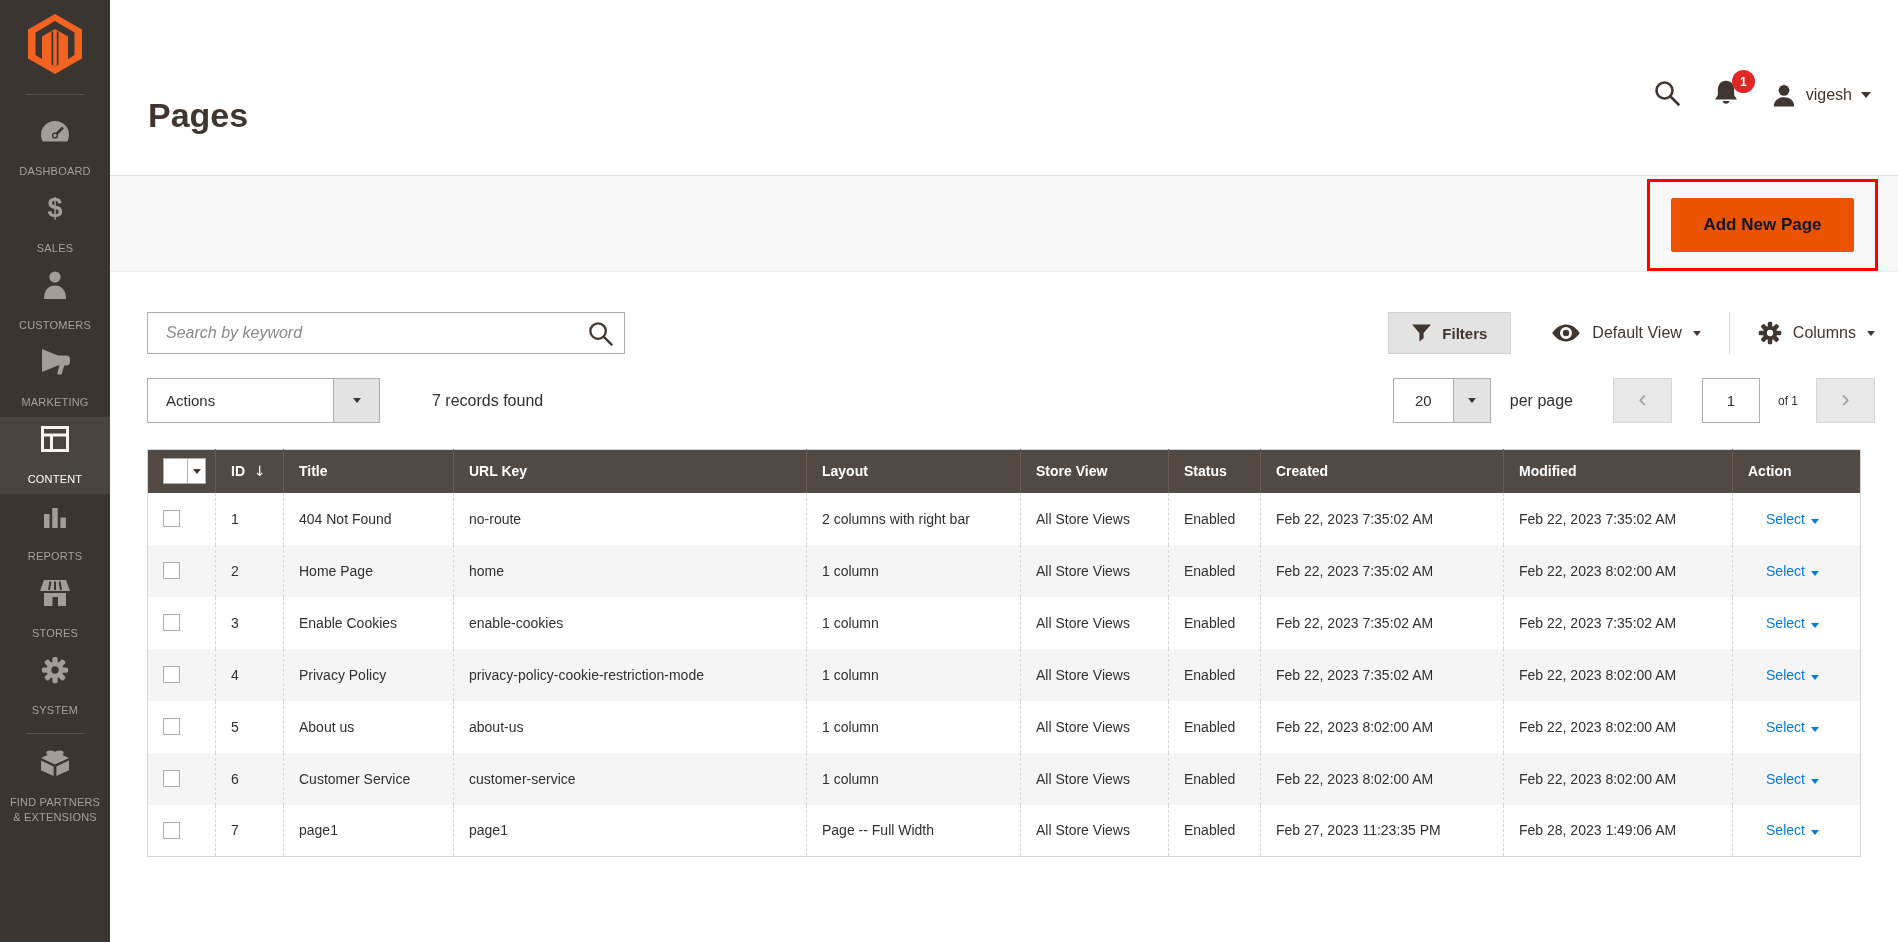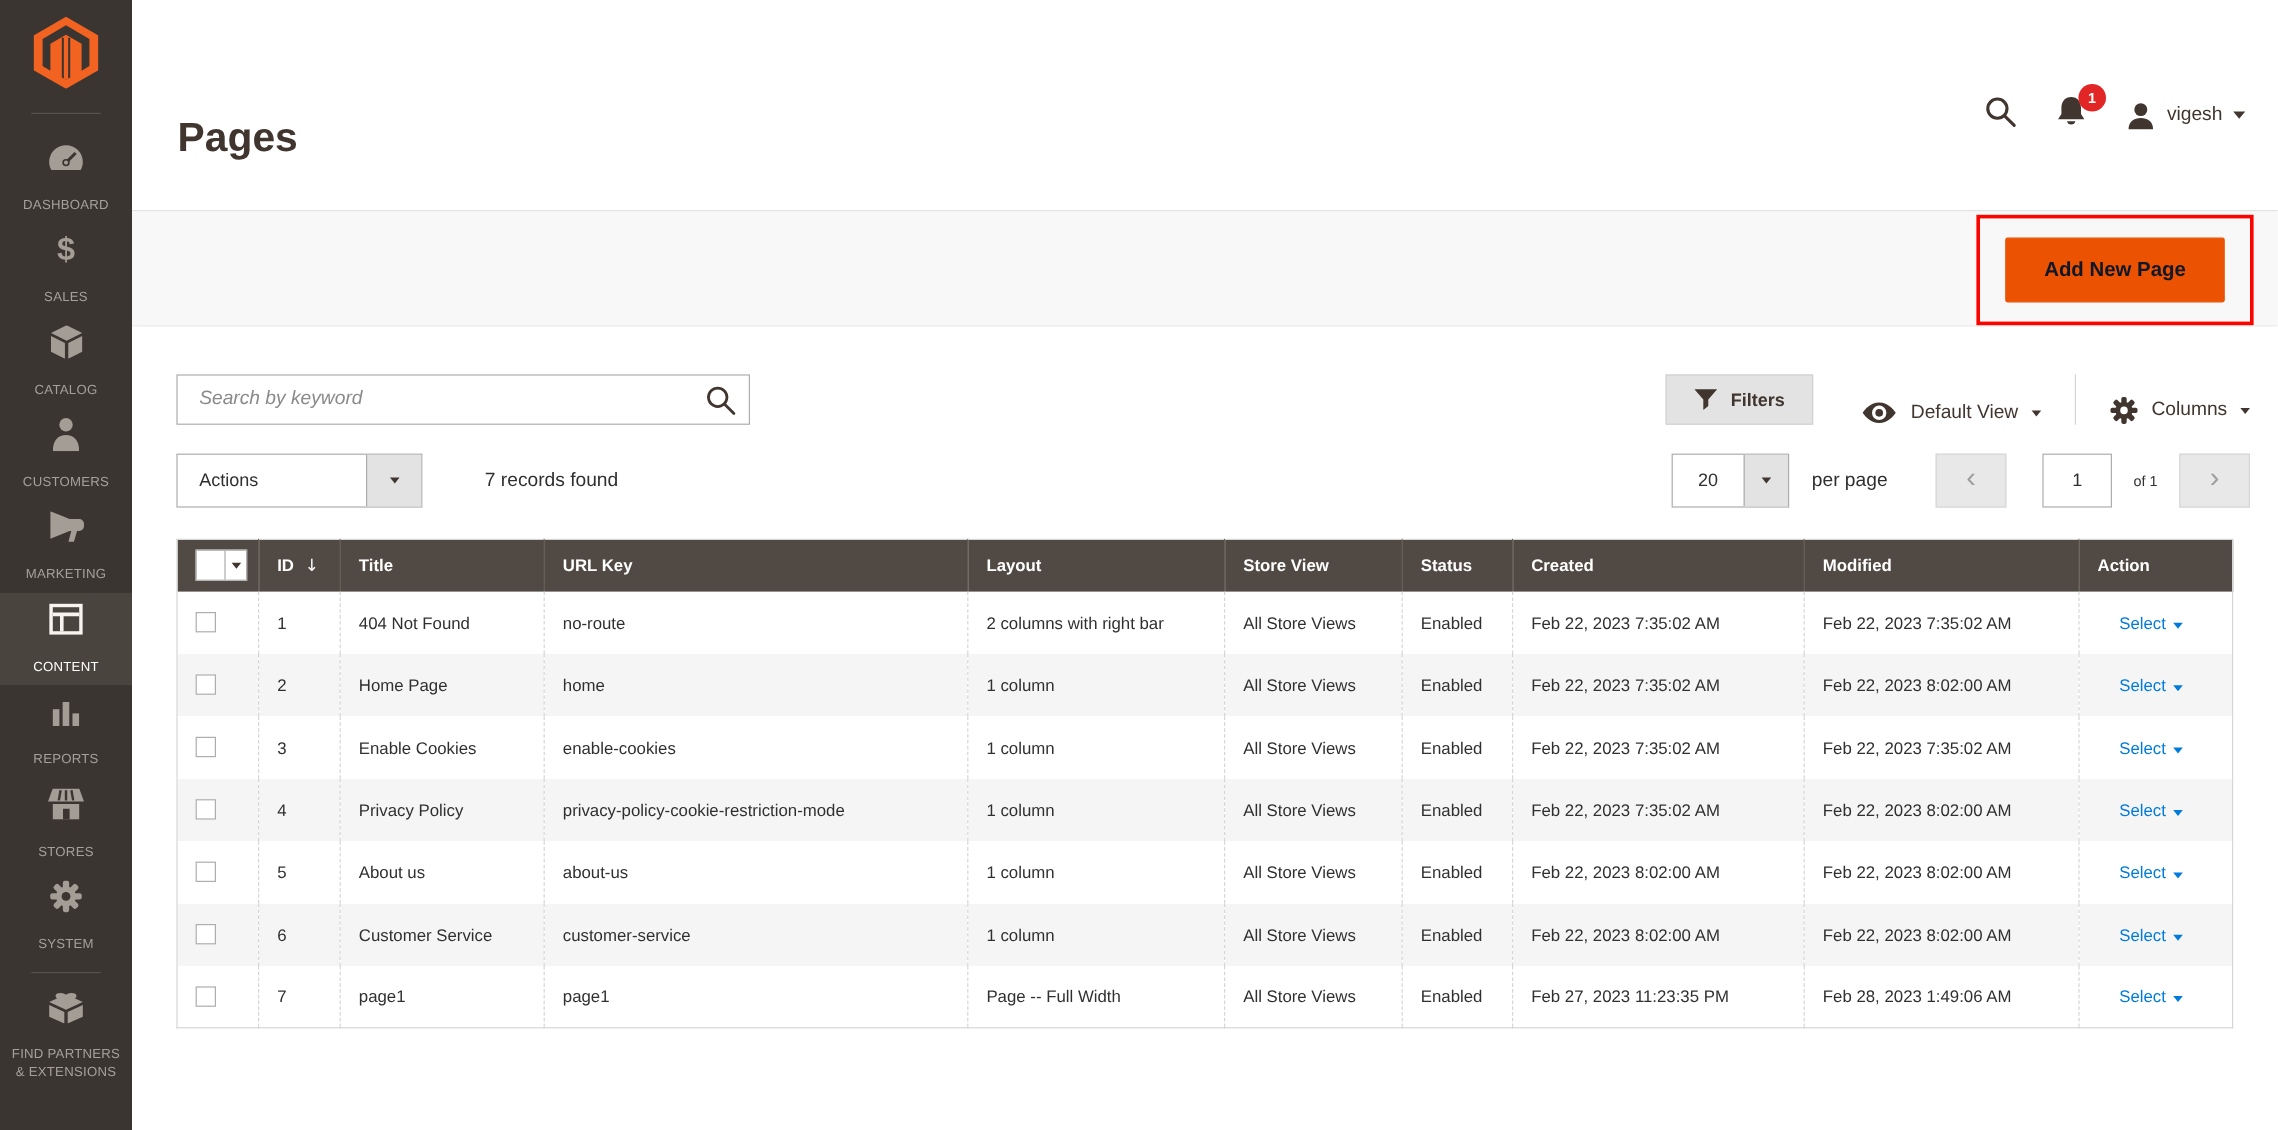"CATALOG" div.nav-item { html: <div> <span> <svg> <polygon></polygon> <polygon></polygon> <polygon></polygon> </svg> </span> <span>CATALOG</span> </div> -> none }
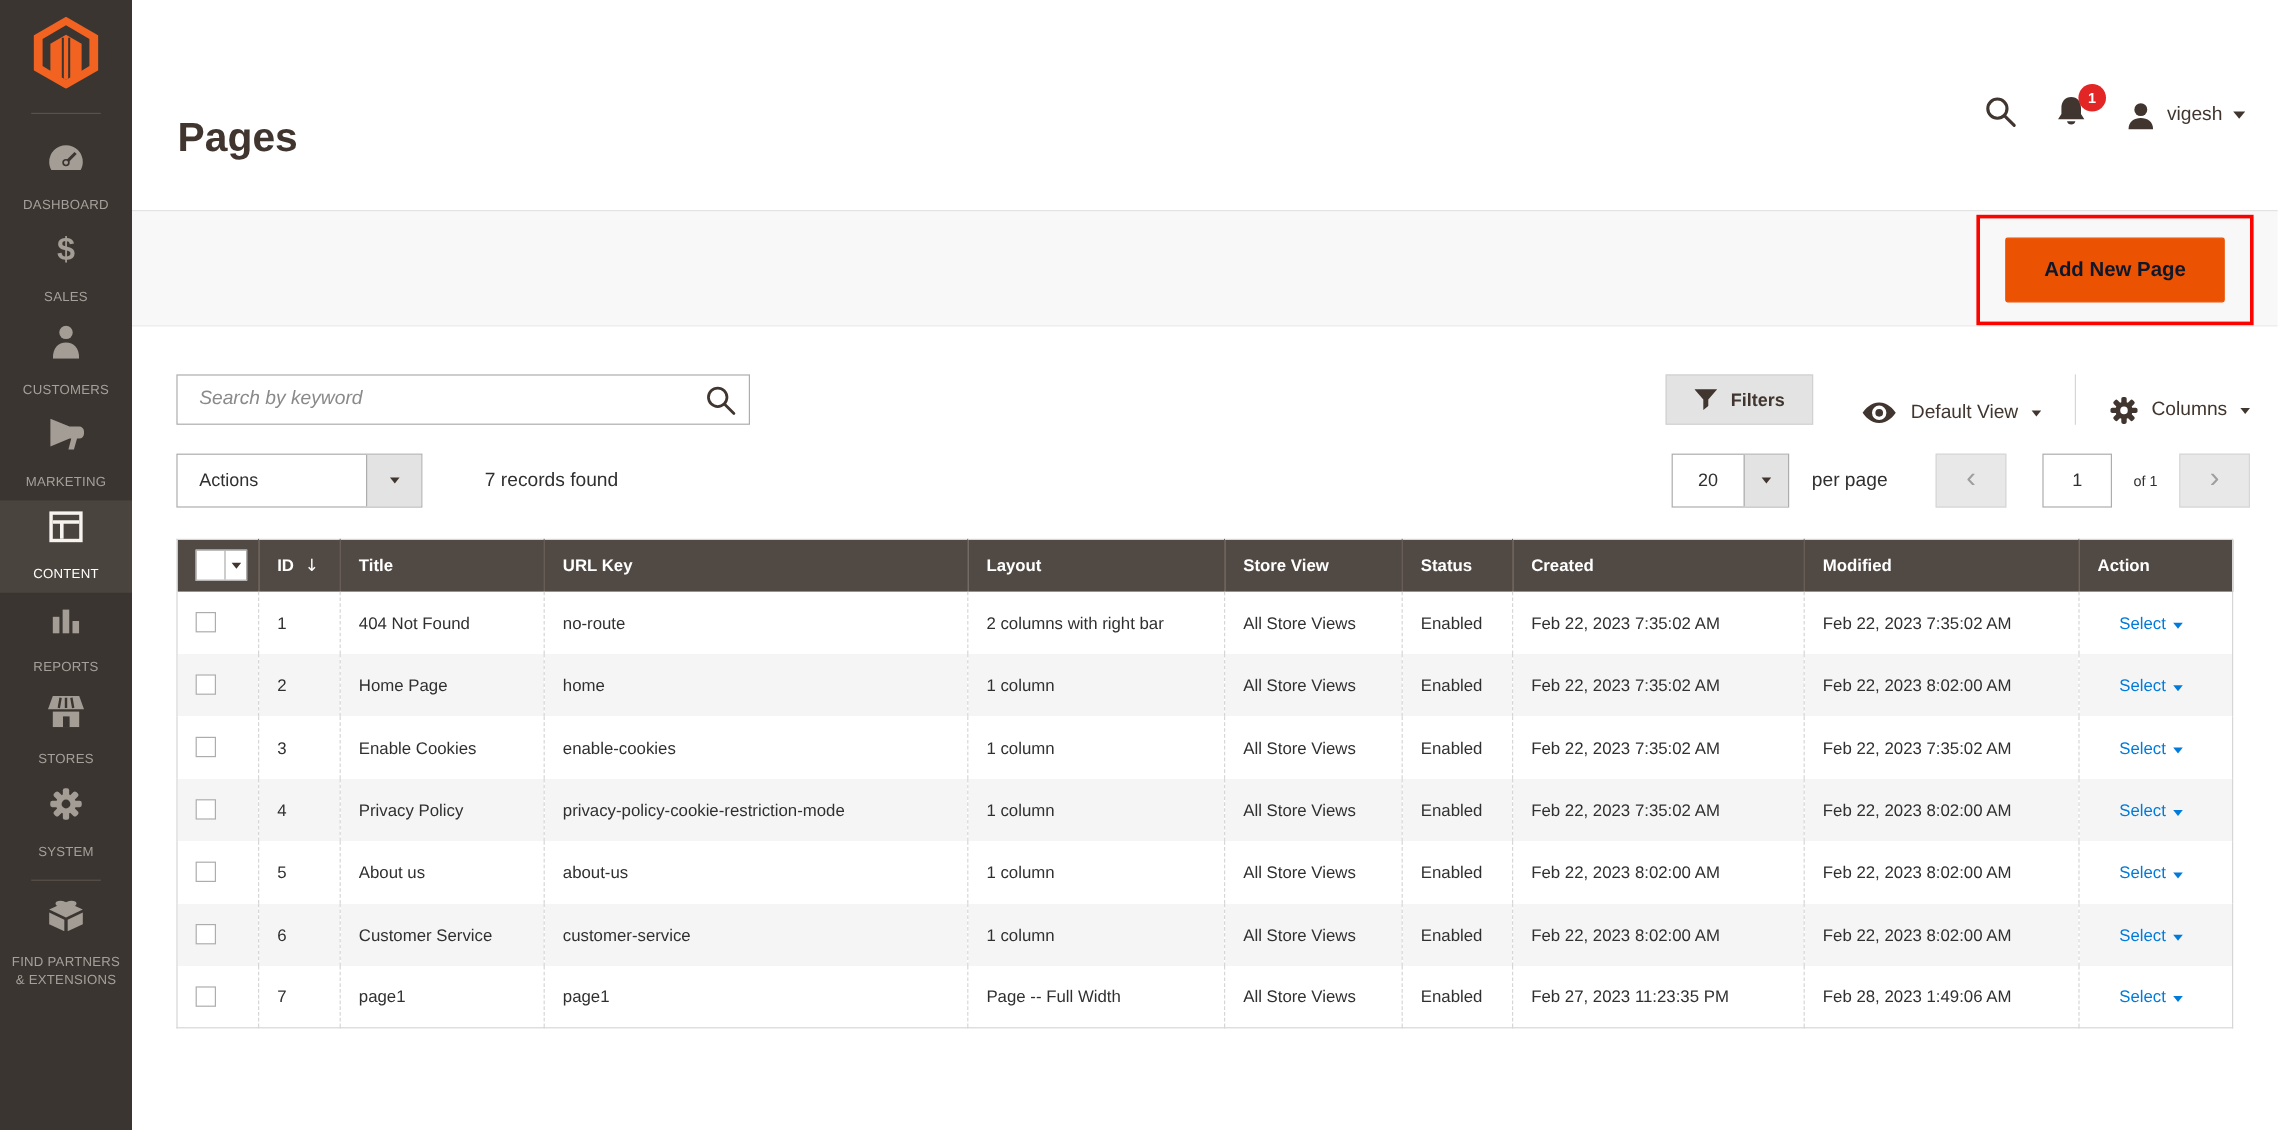"Filters" .right-controls { align-items: flex-end -> center }
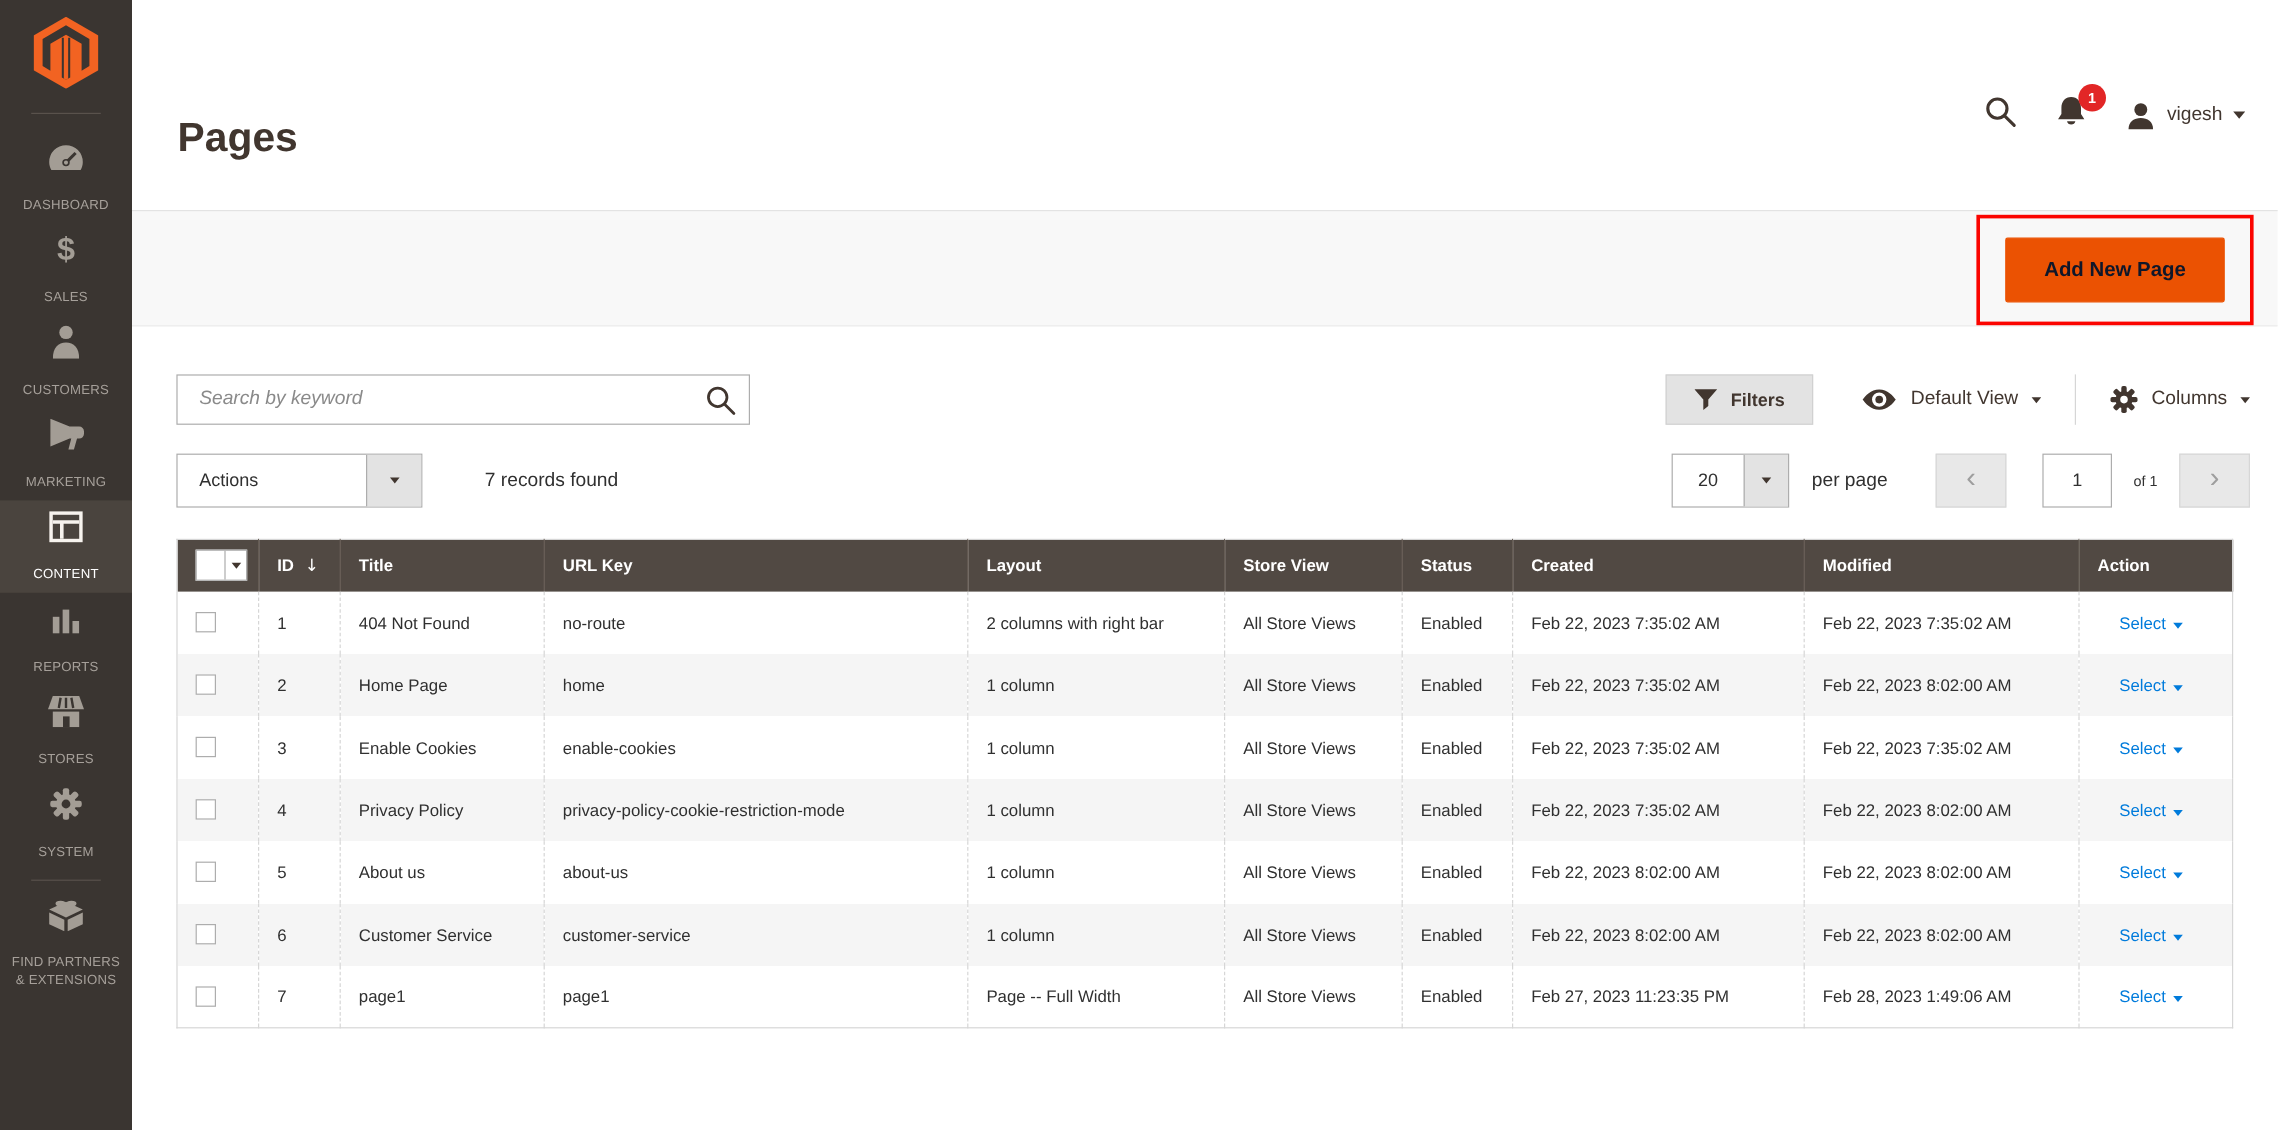"Actions" .actions-select { width: 205px -> 233px }
